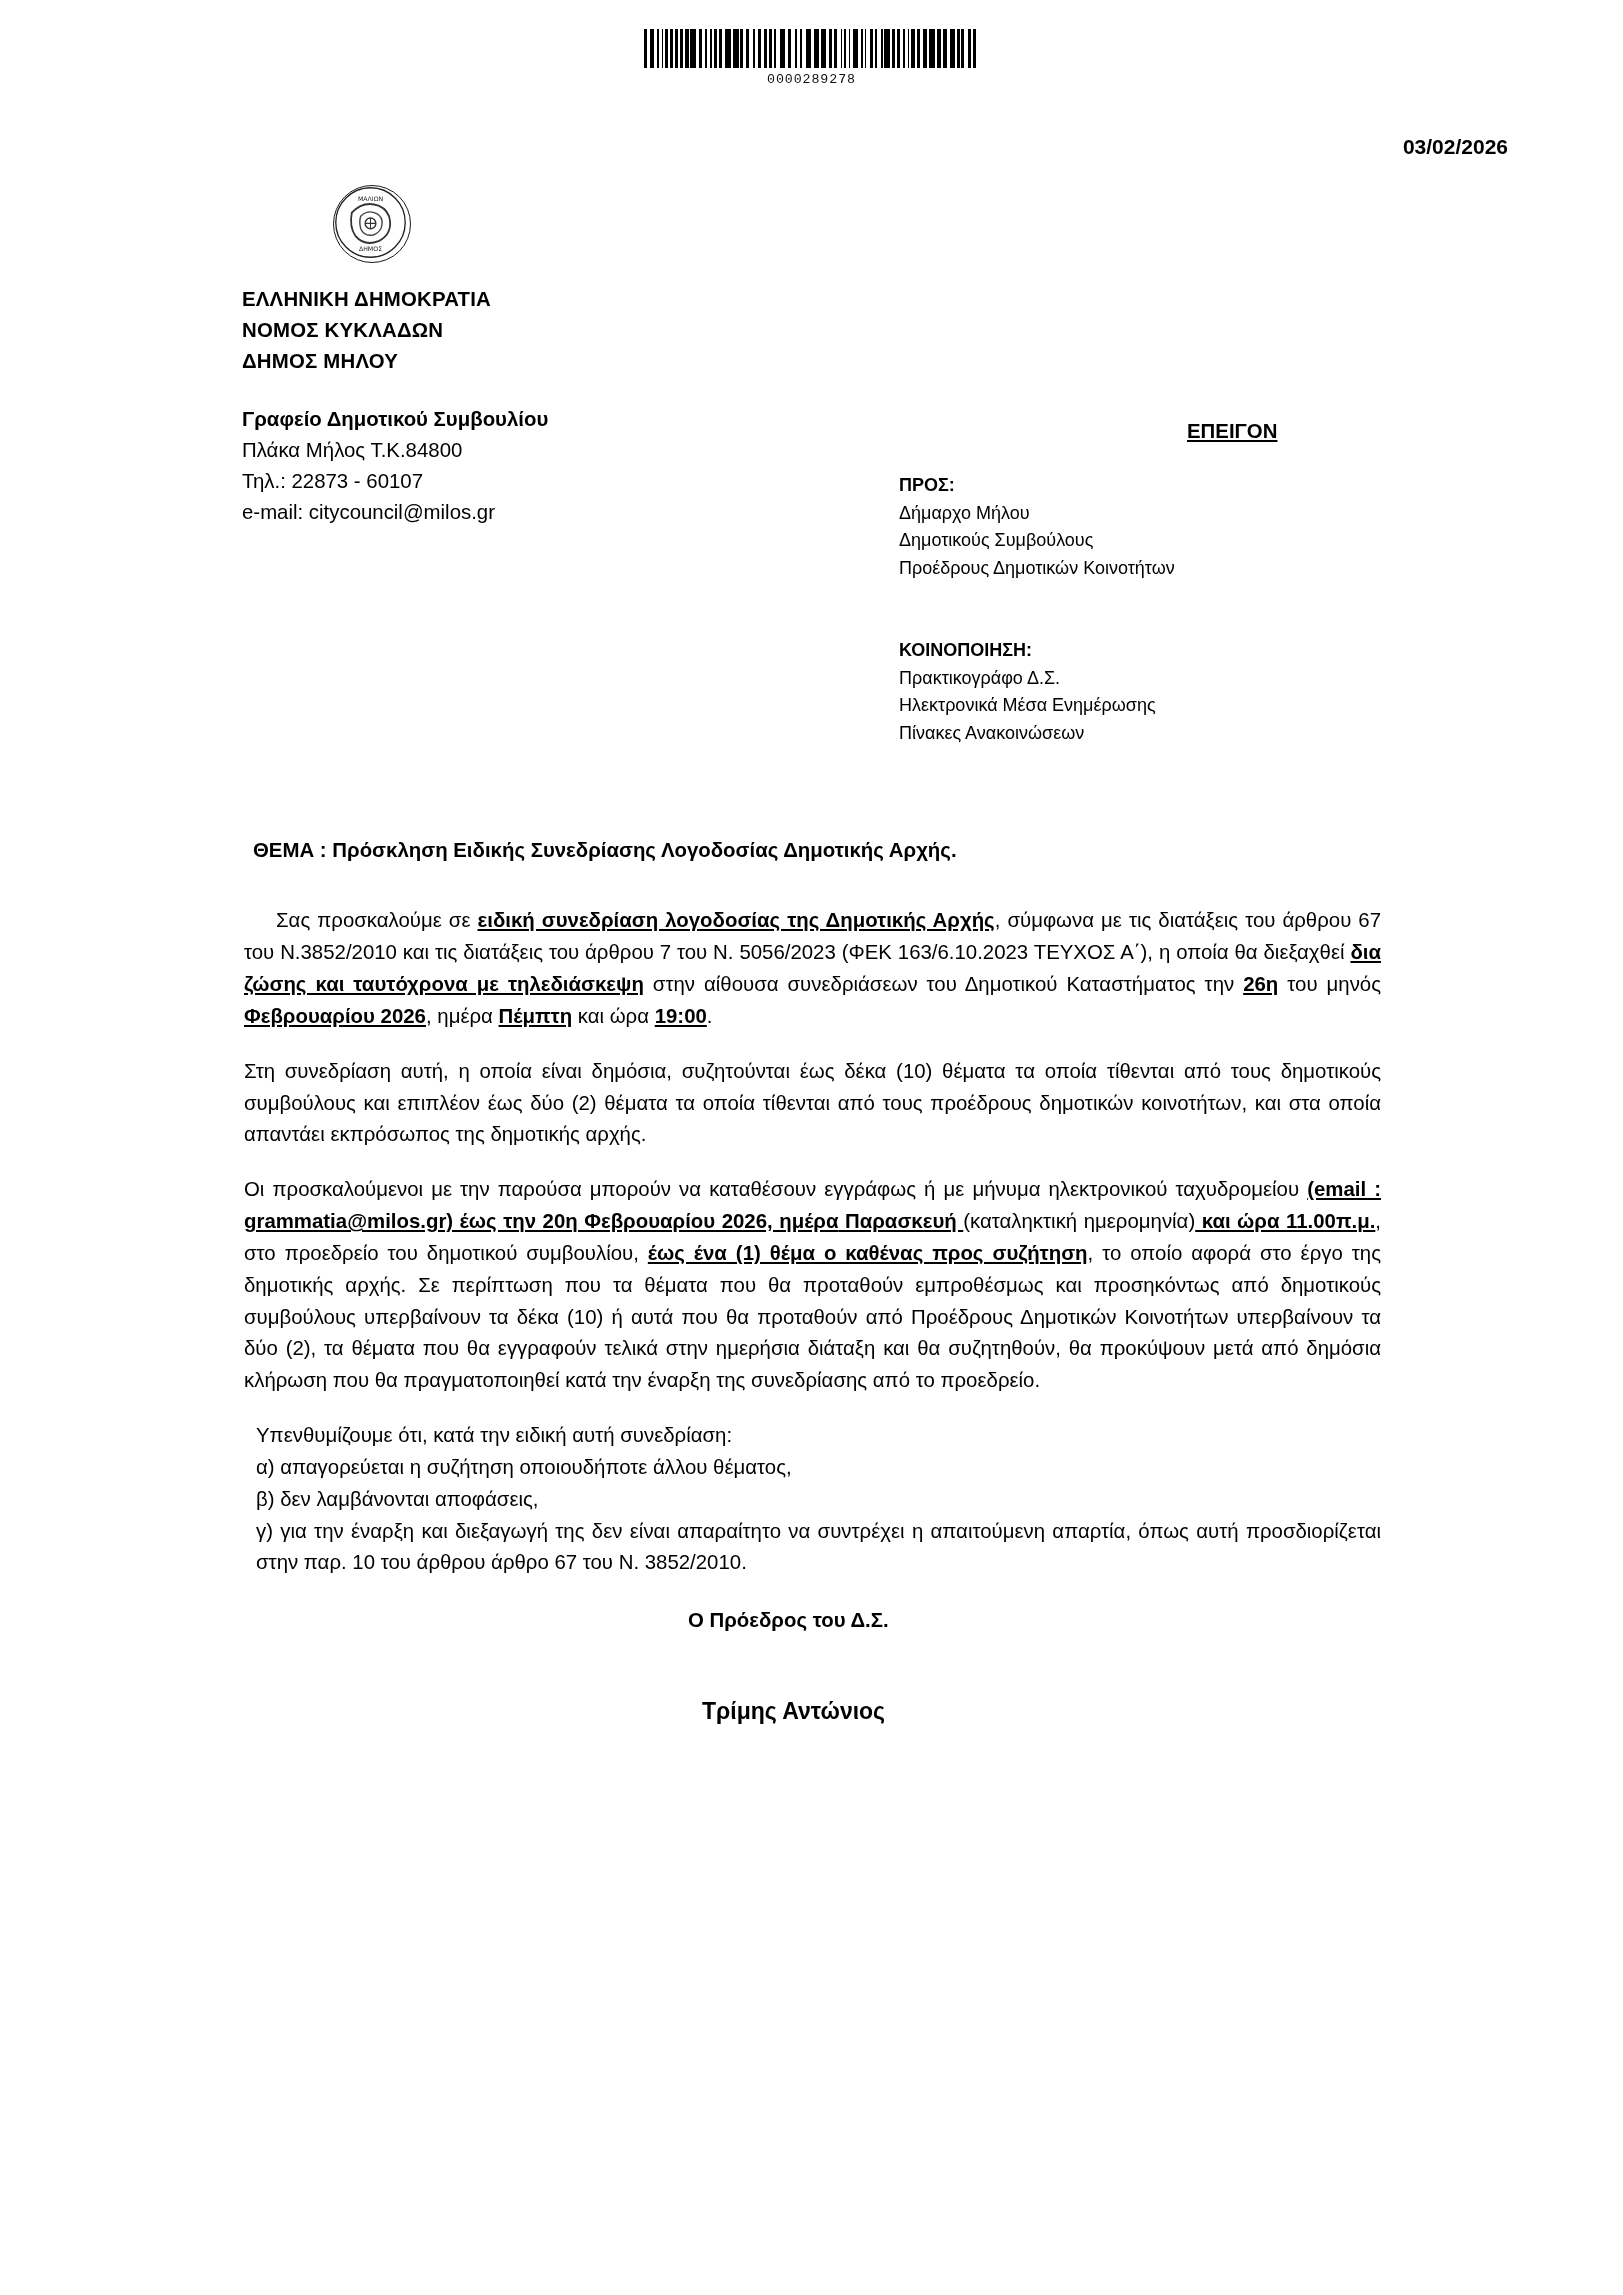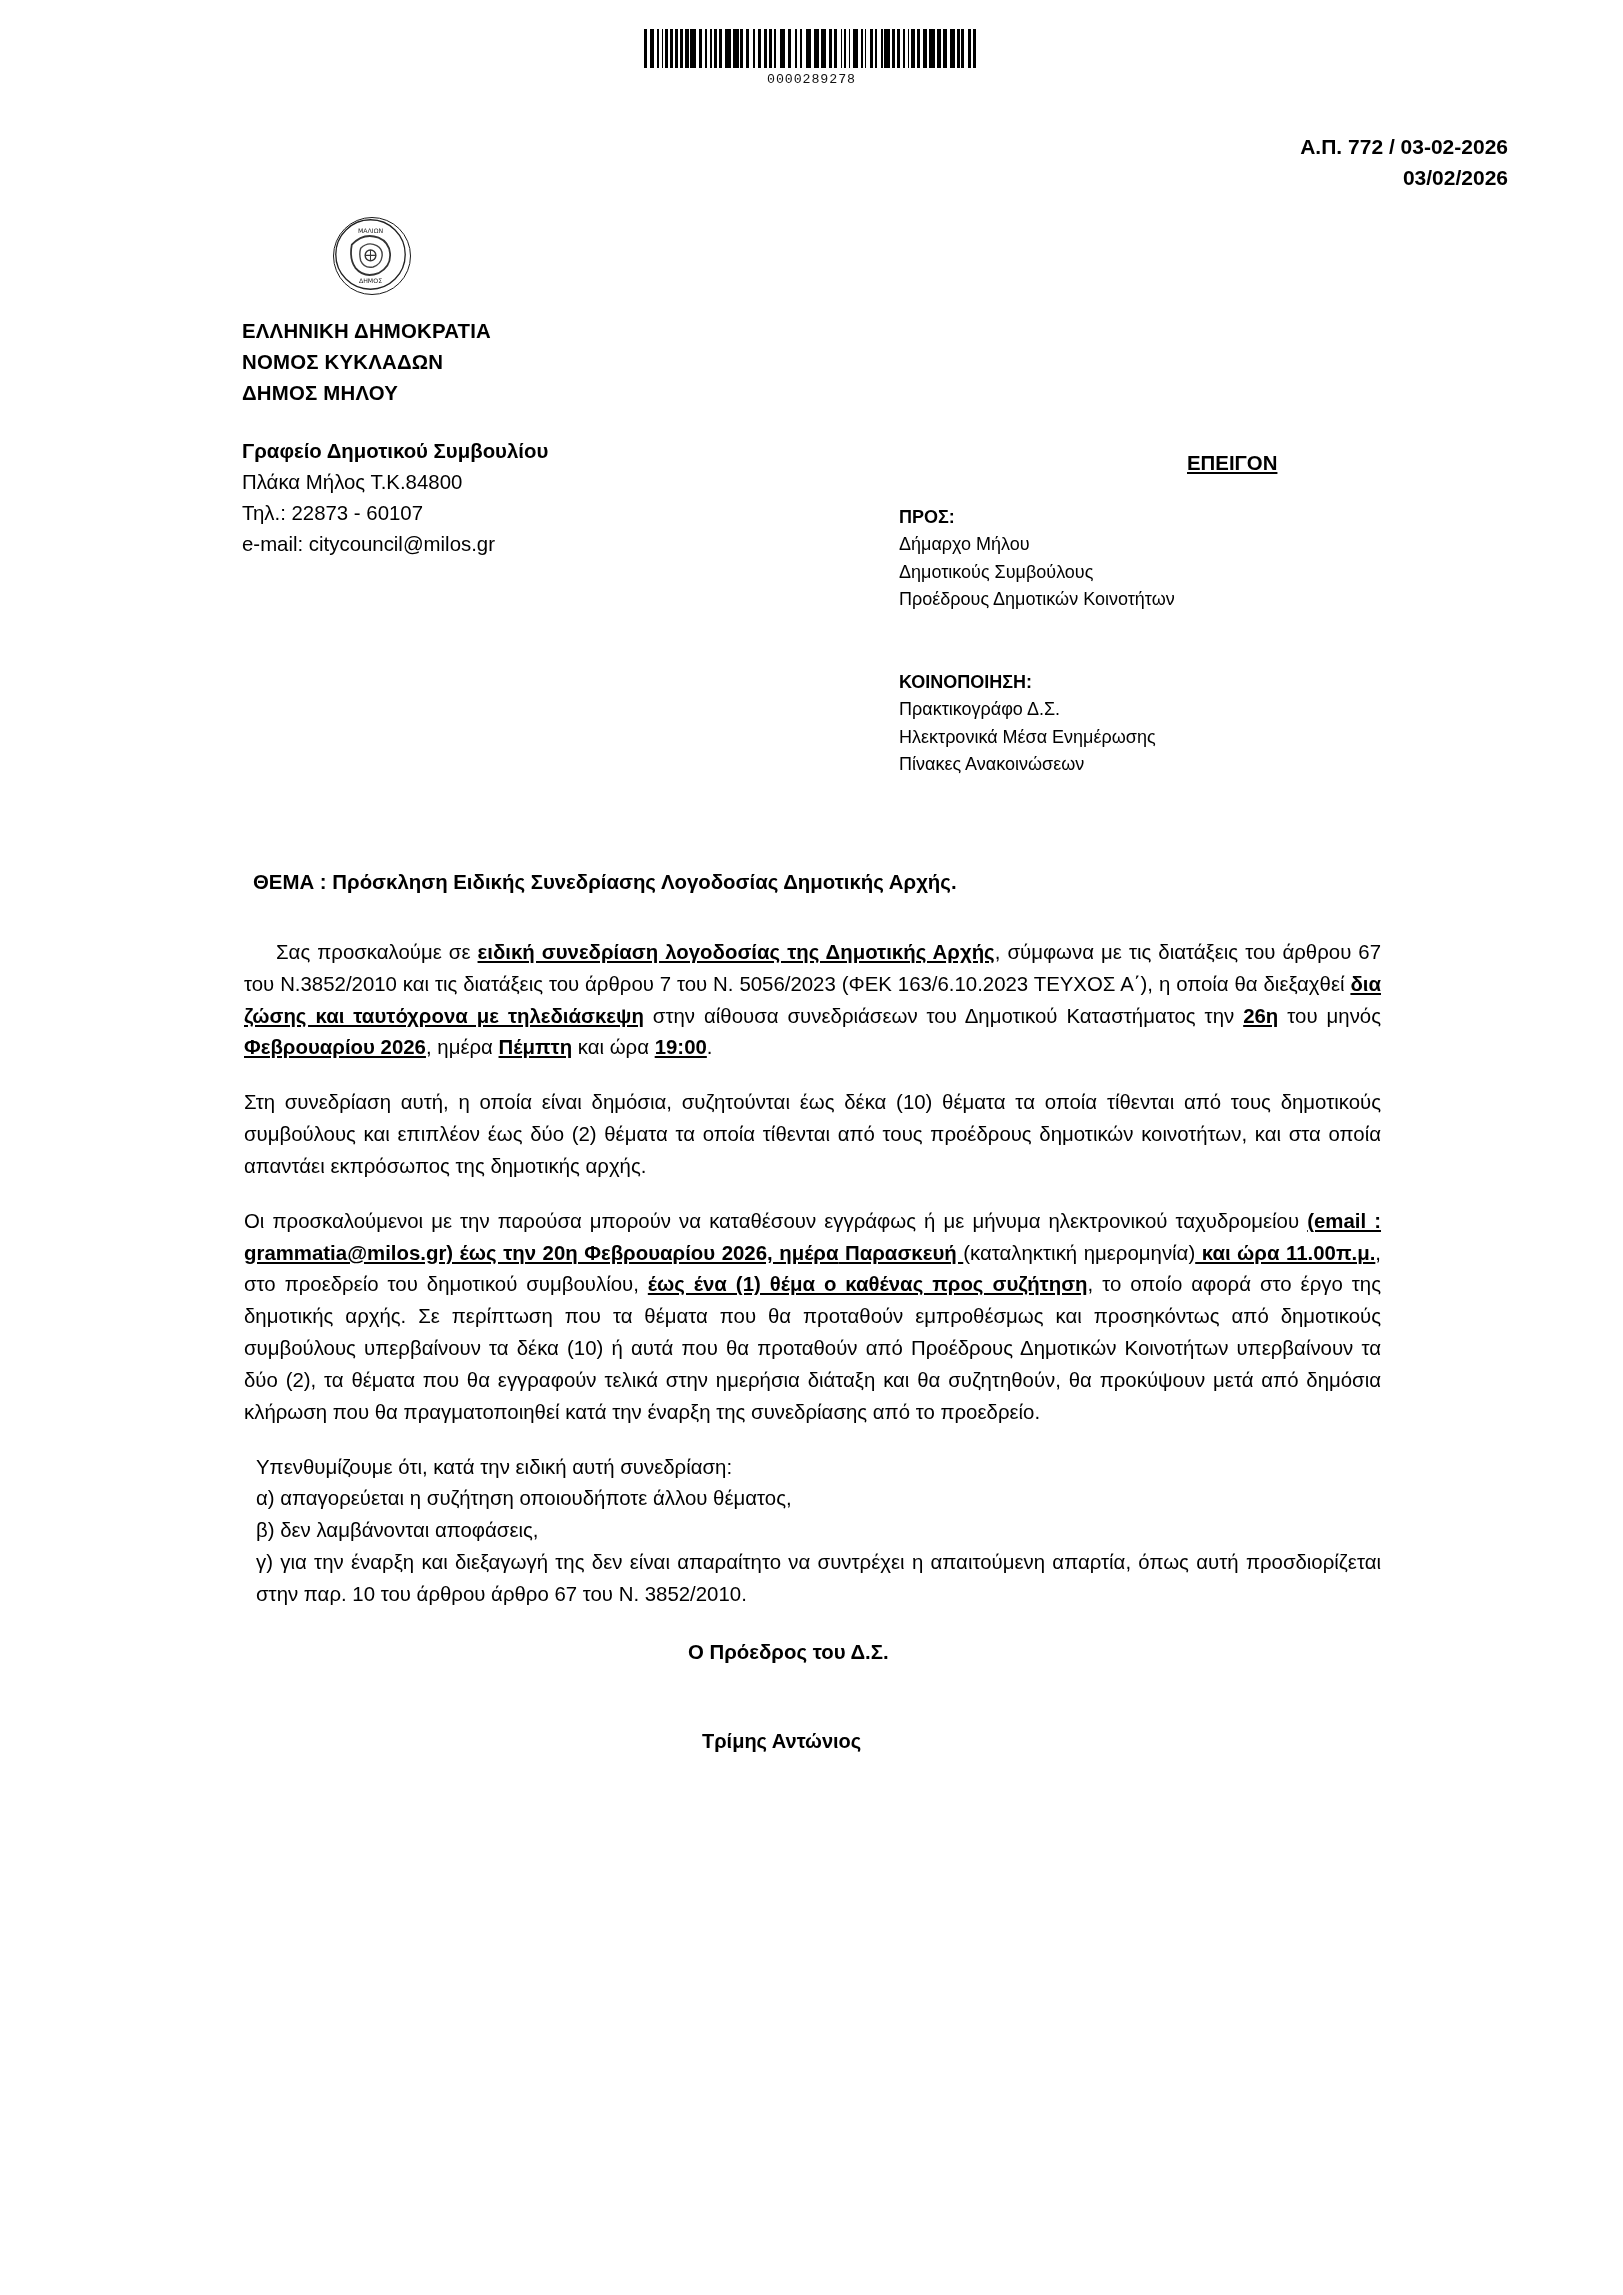"Α.Π. 772 / 03-02-2026" div { html: <div>Α.Π. 772 / 03-02-2026</div> -> none }
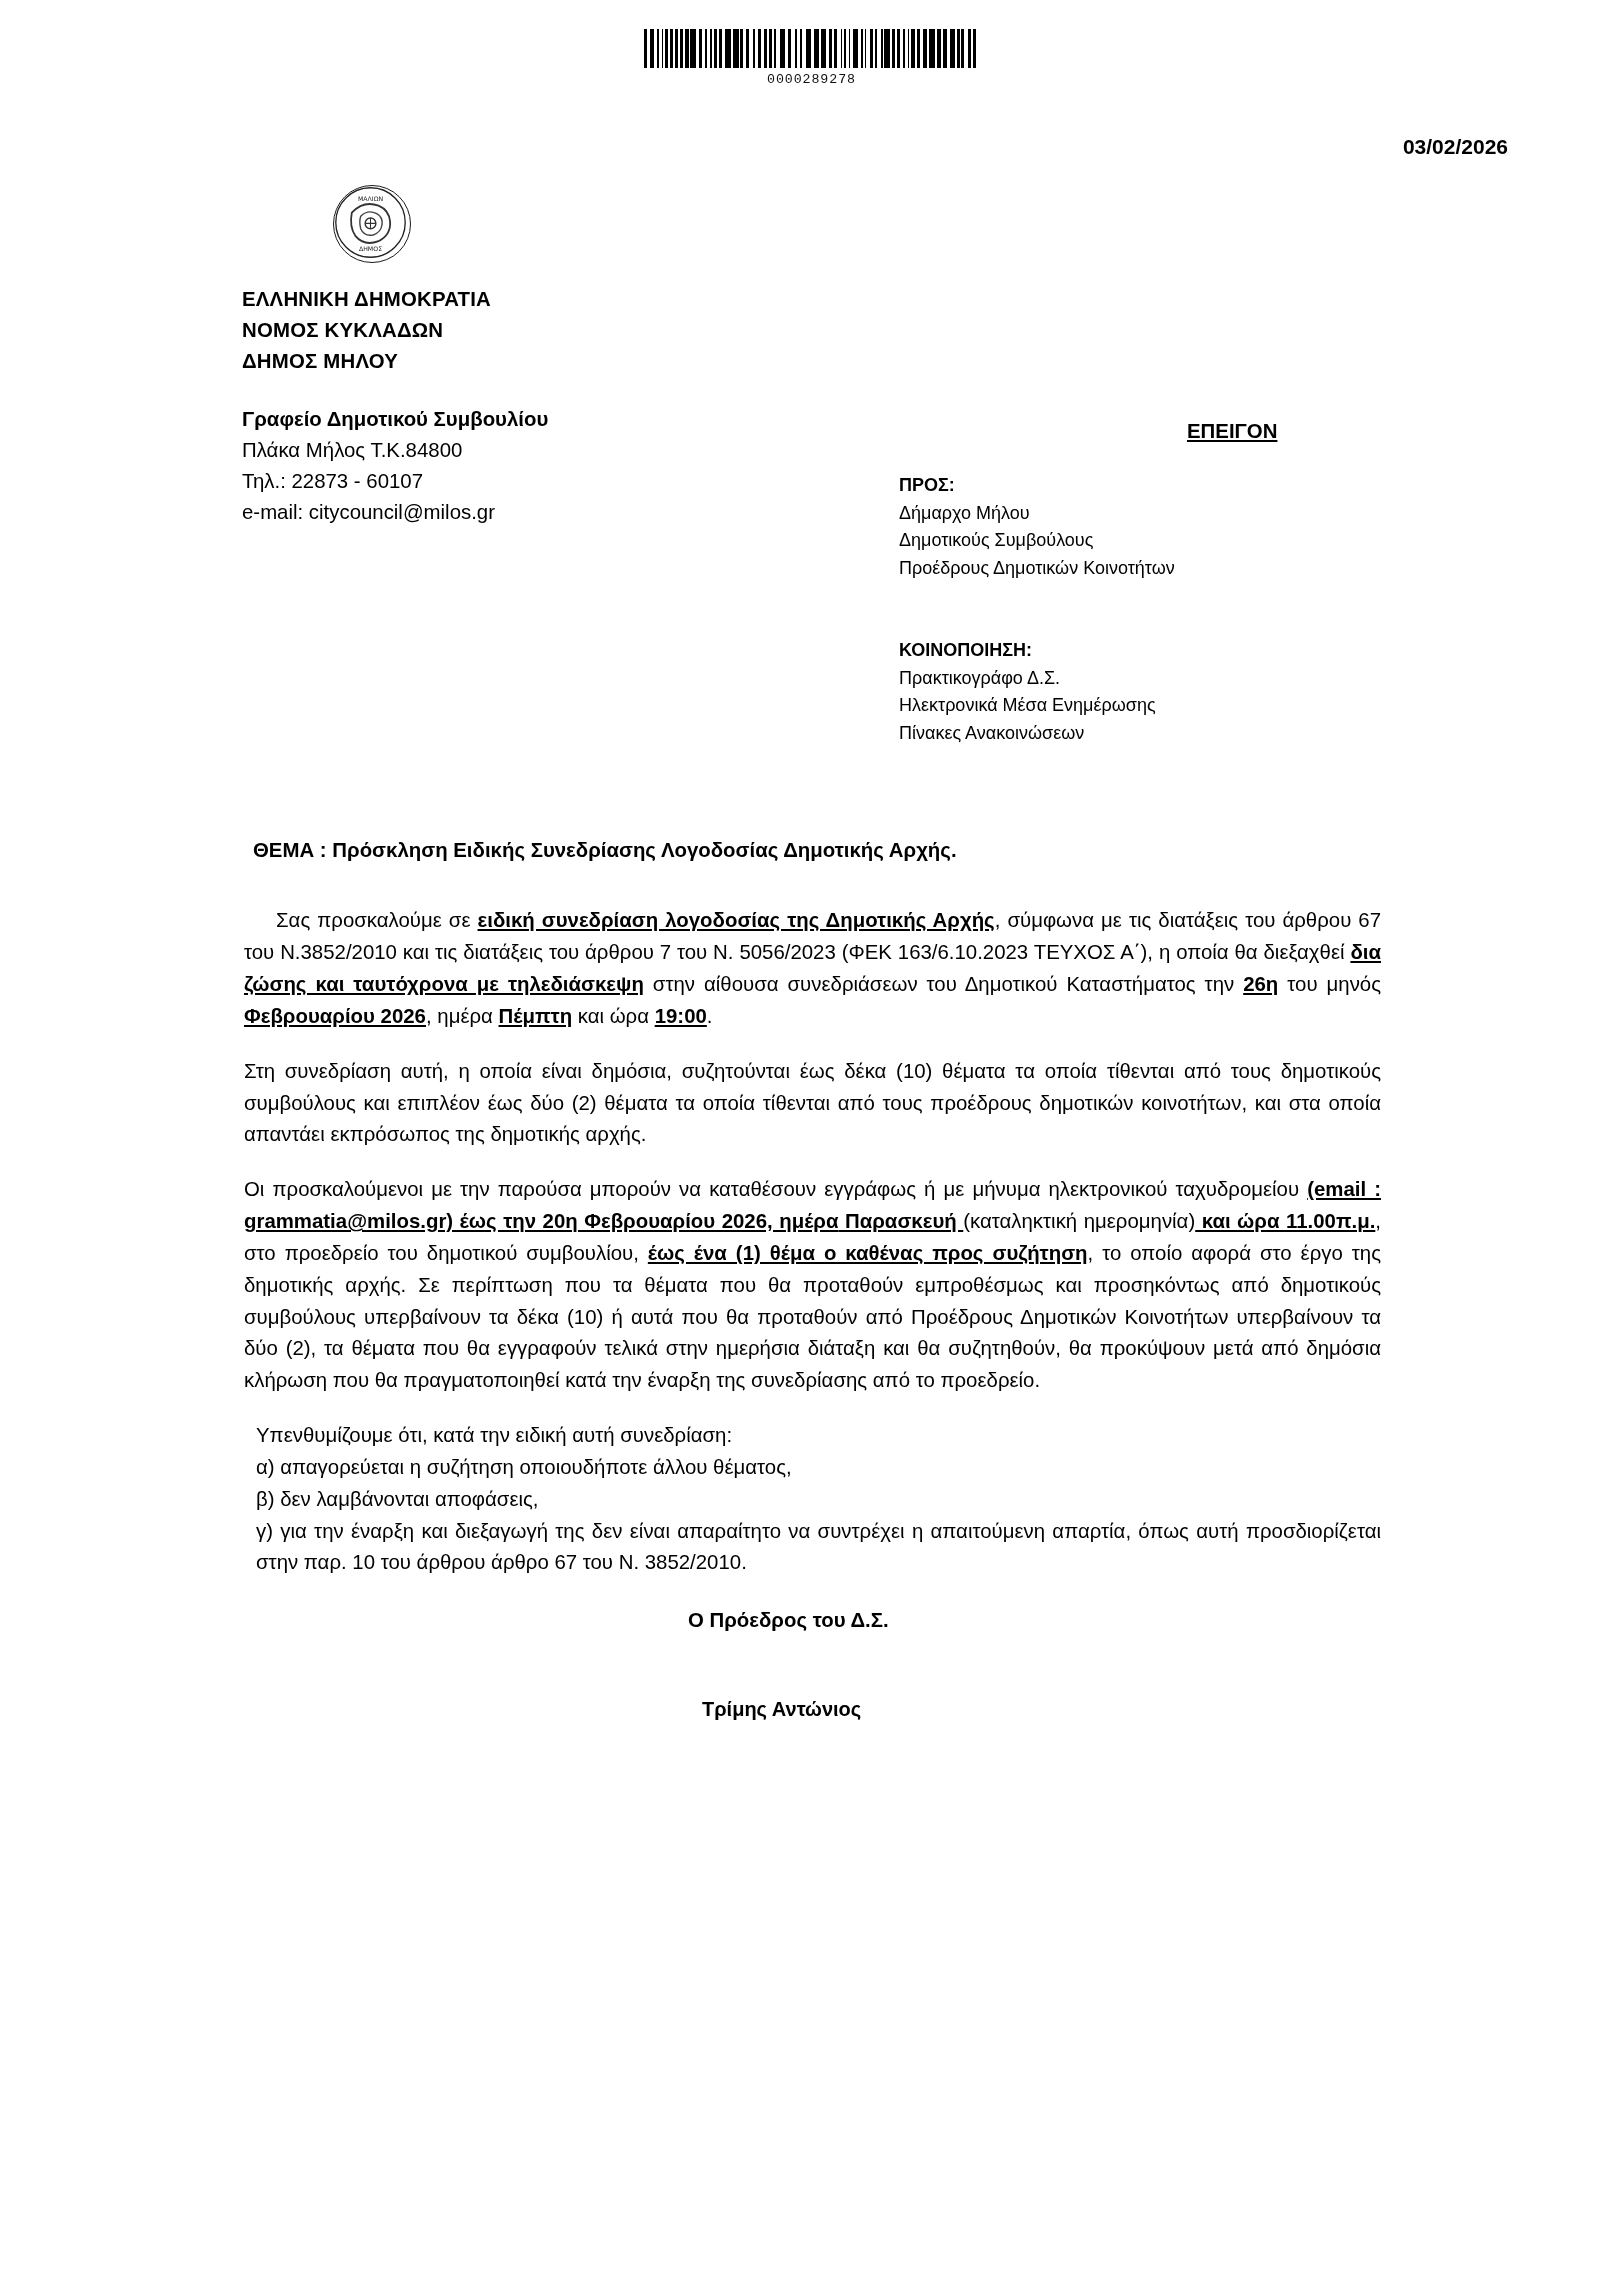"Τρίμης Αντώνιος" .signer { font-size: 20px -> 23px }
